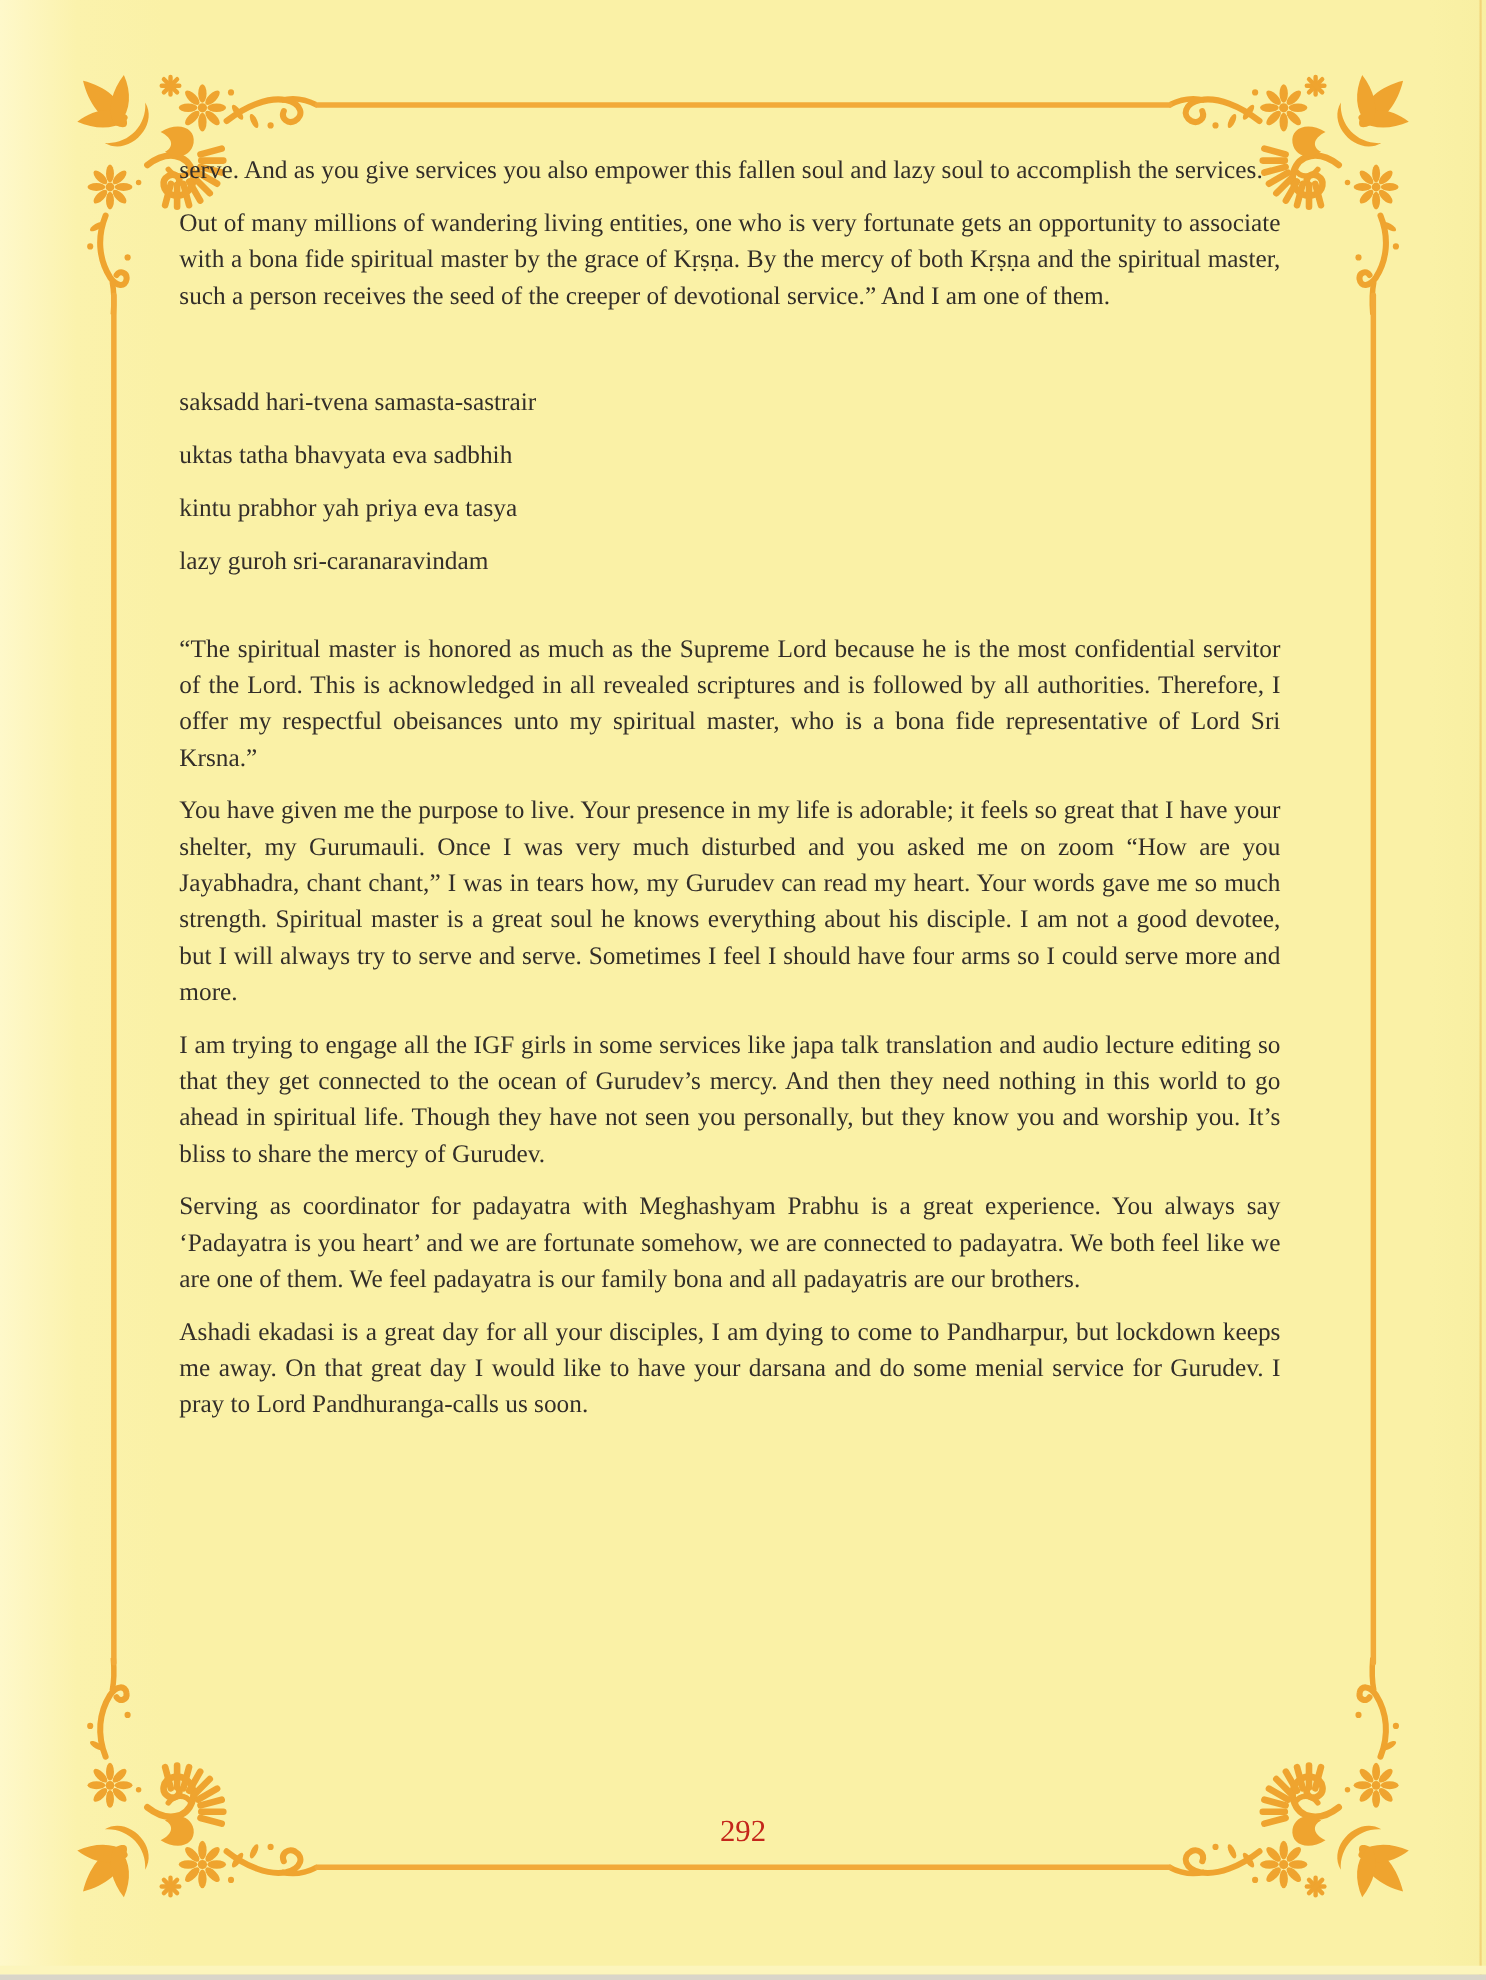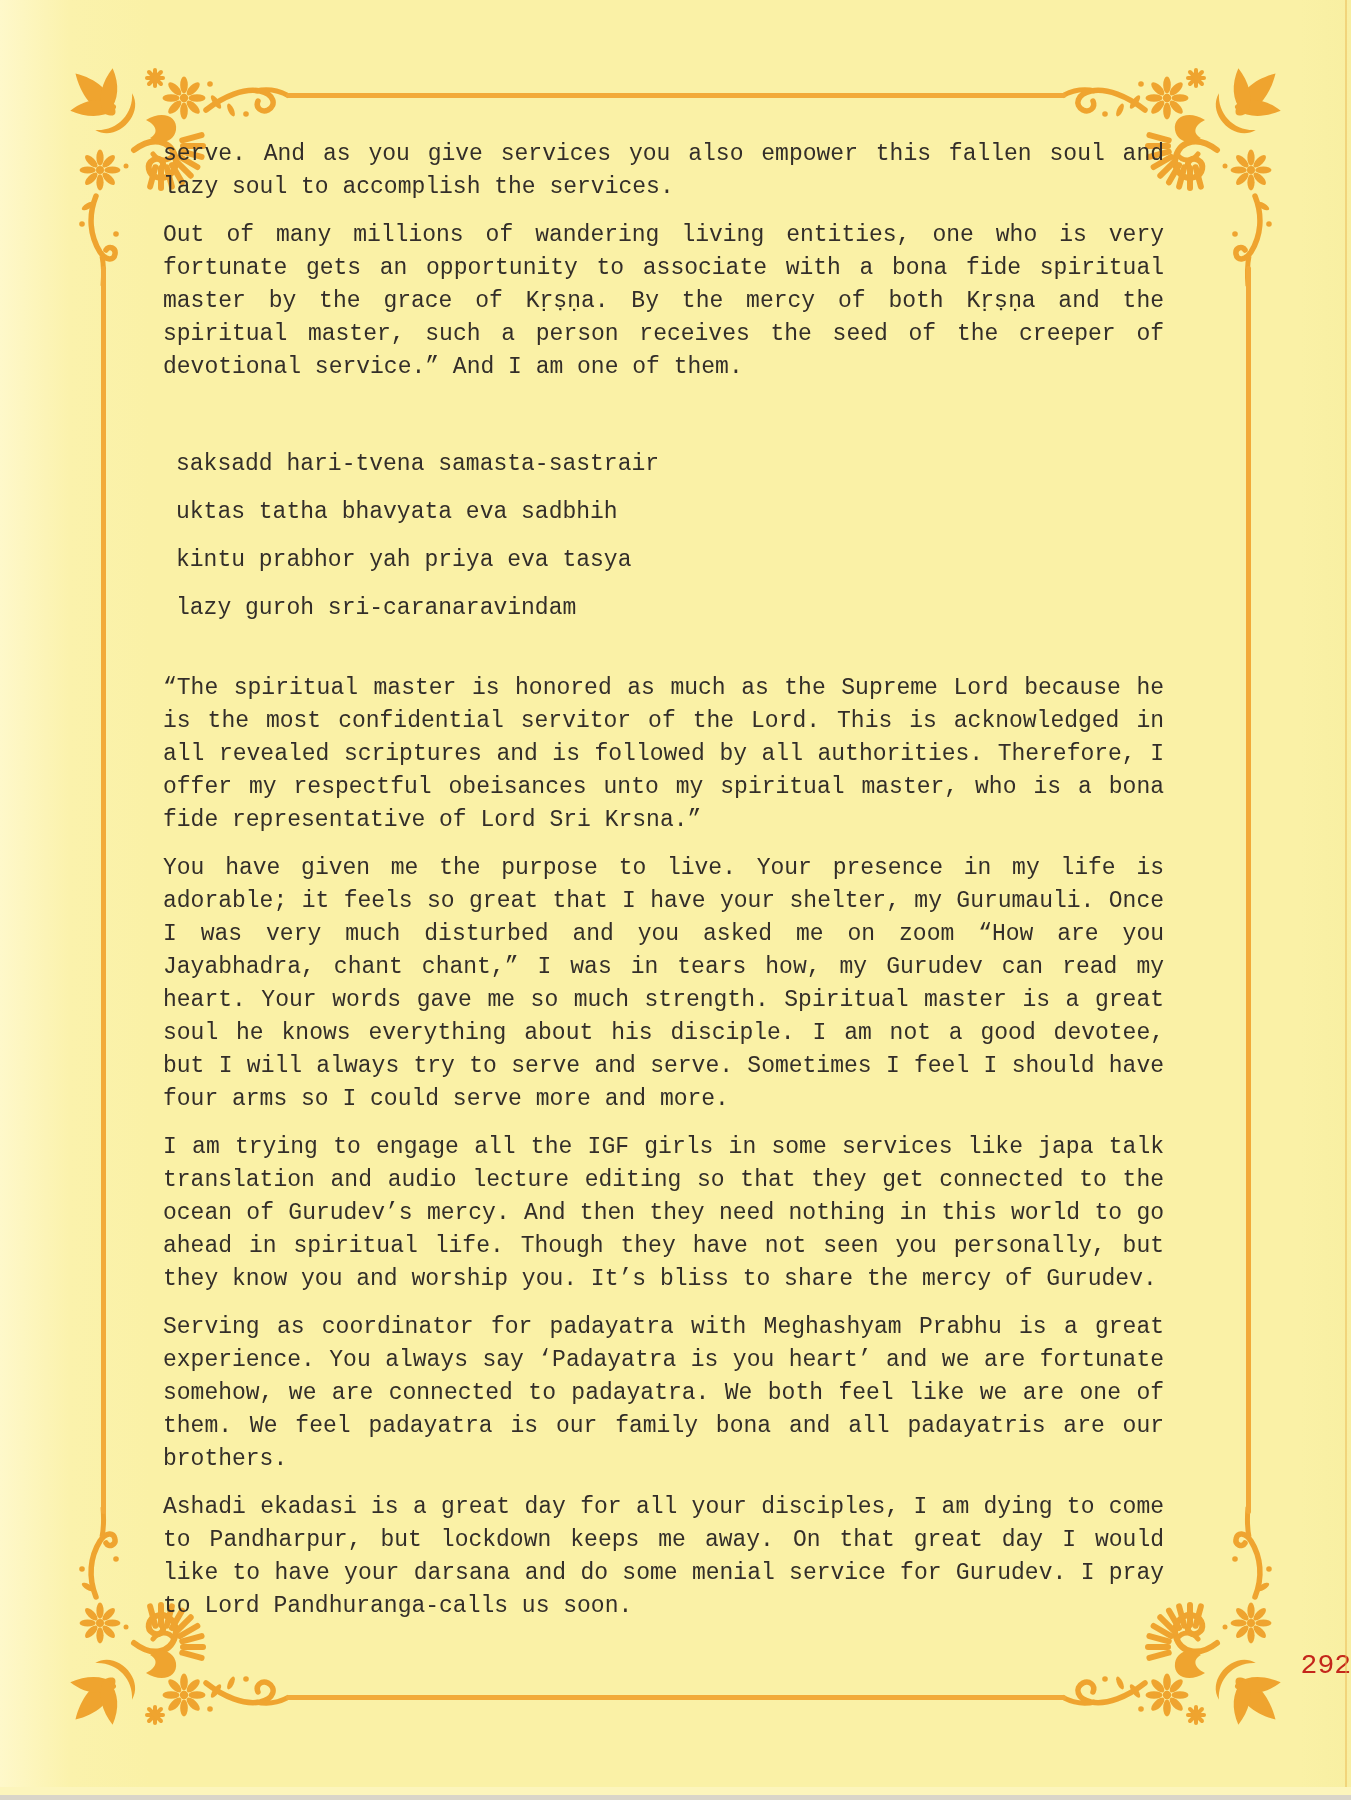"serve. And as you give" .page { font-family: Liberation Mono, monospace -> Liberation Serif, serif }
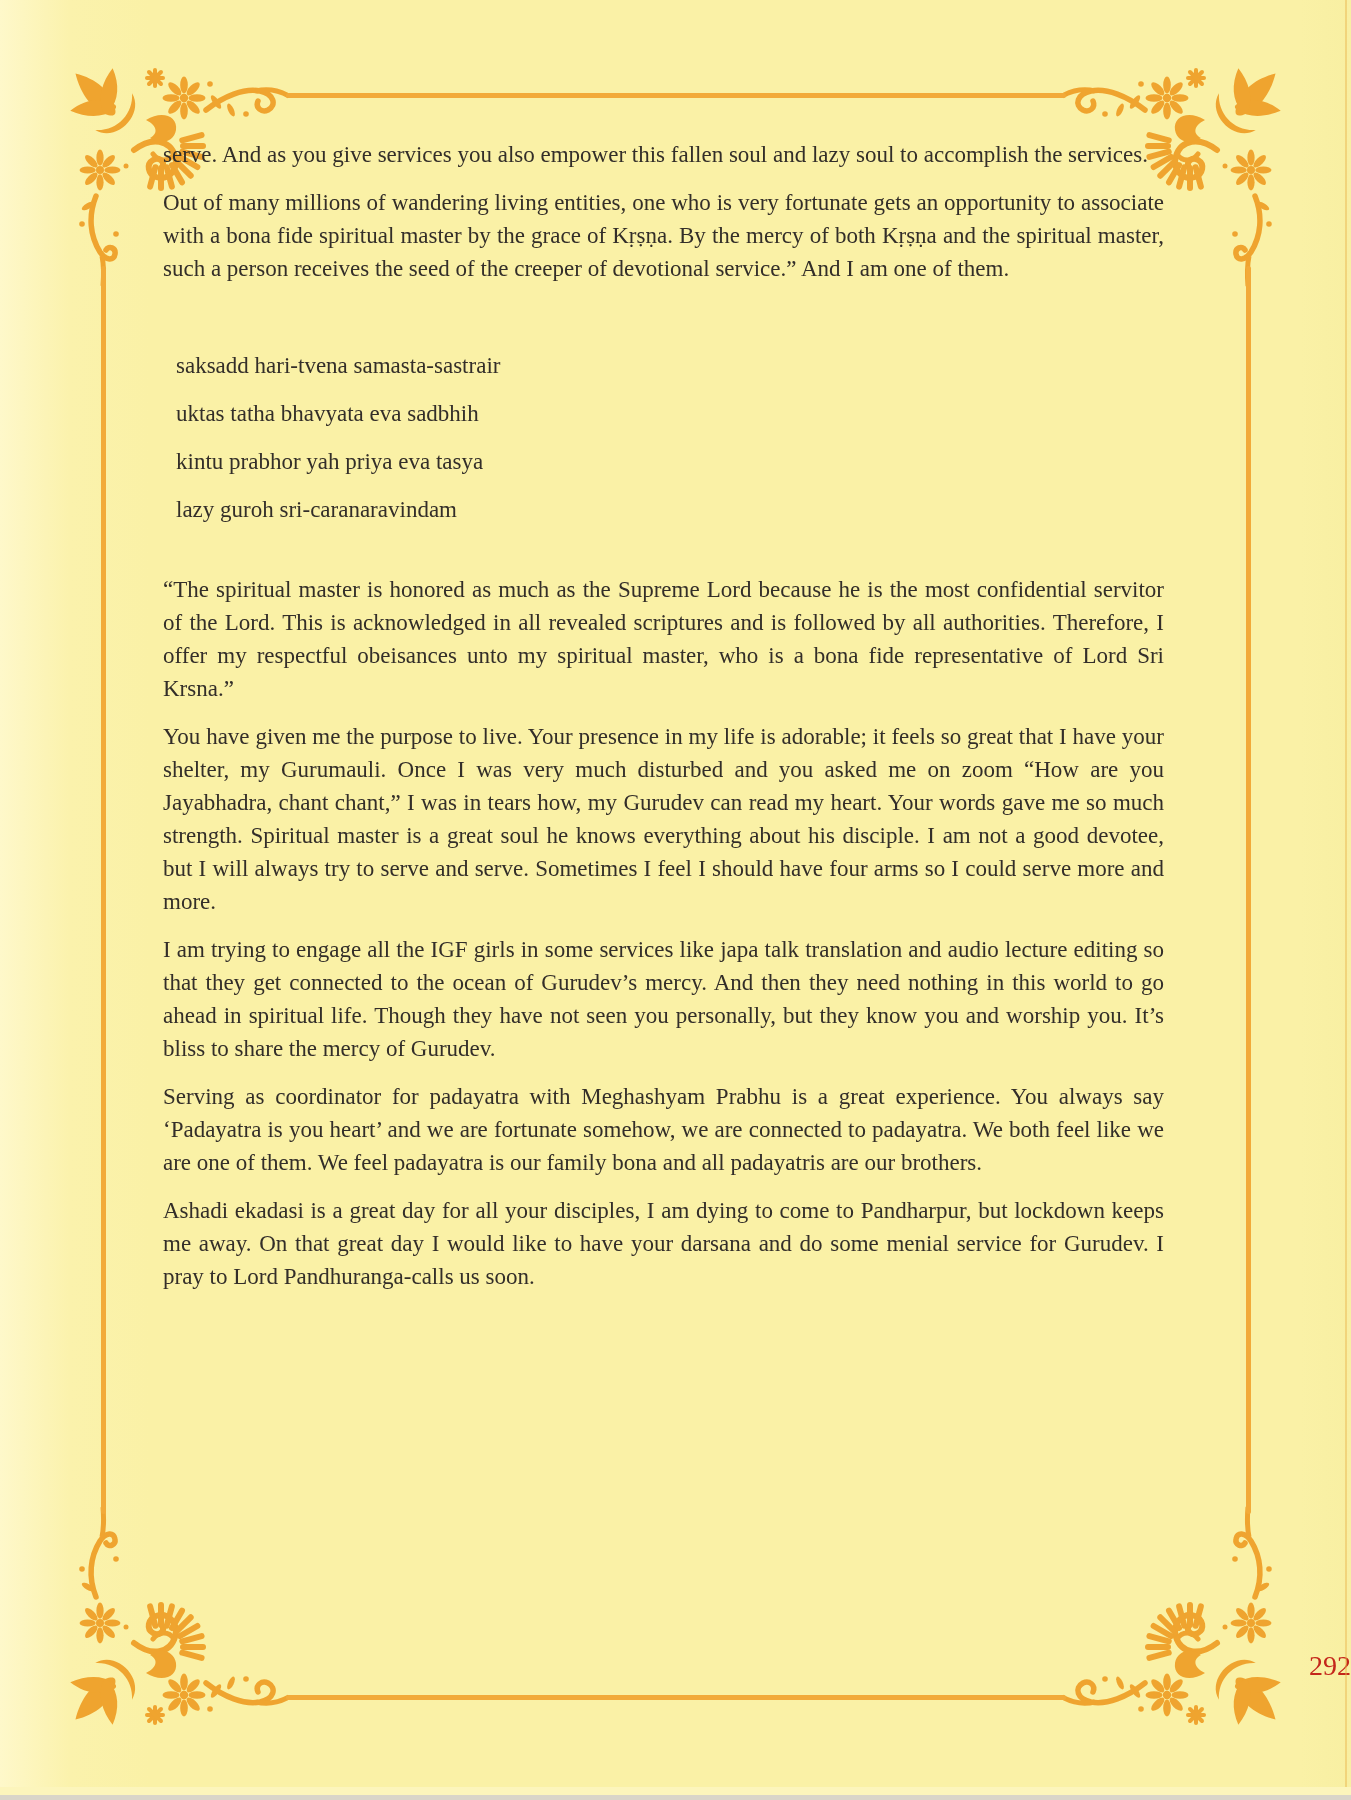"saksadd hari-tvena samasta-sastrair" .verse-block { margin: 64px 0 47px 13px -> 64px 0 47px 0 }
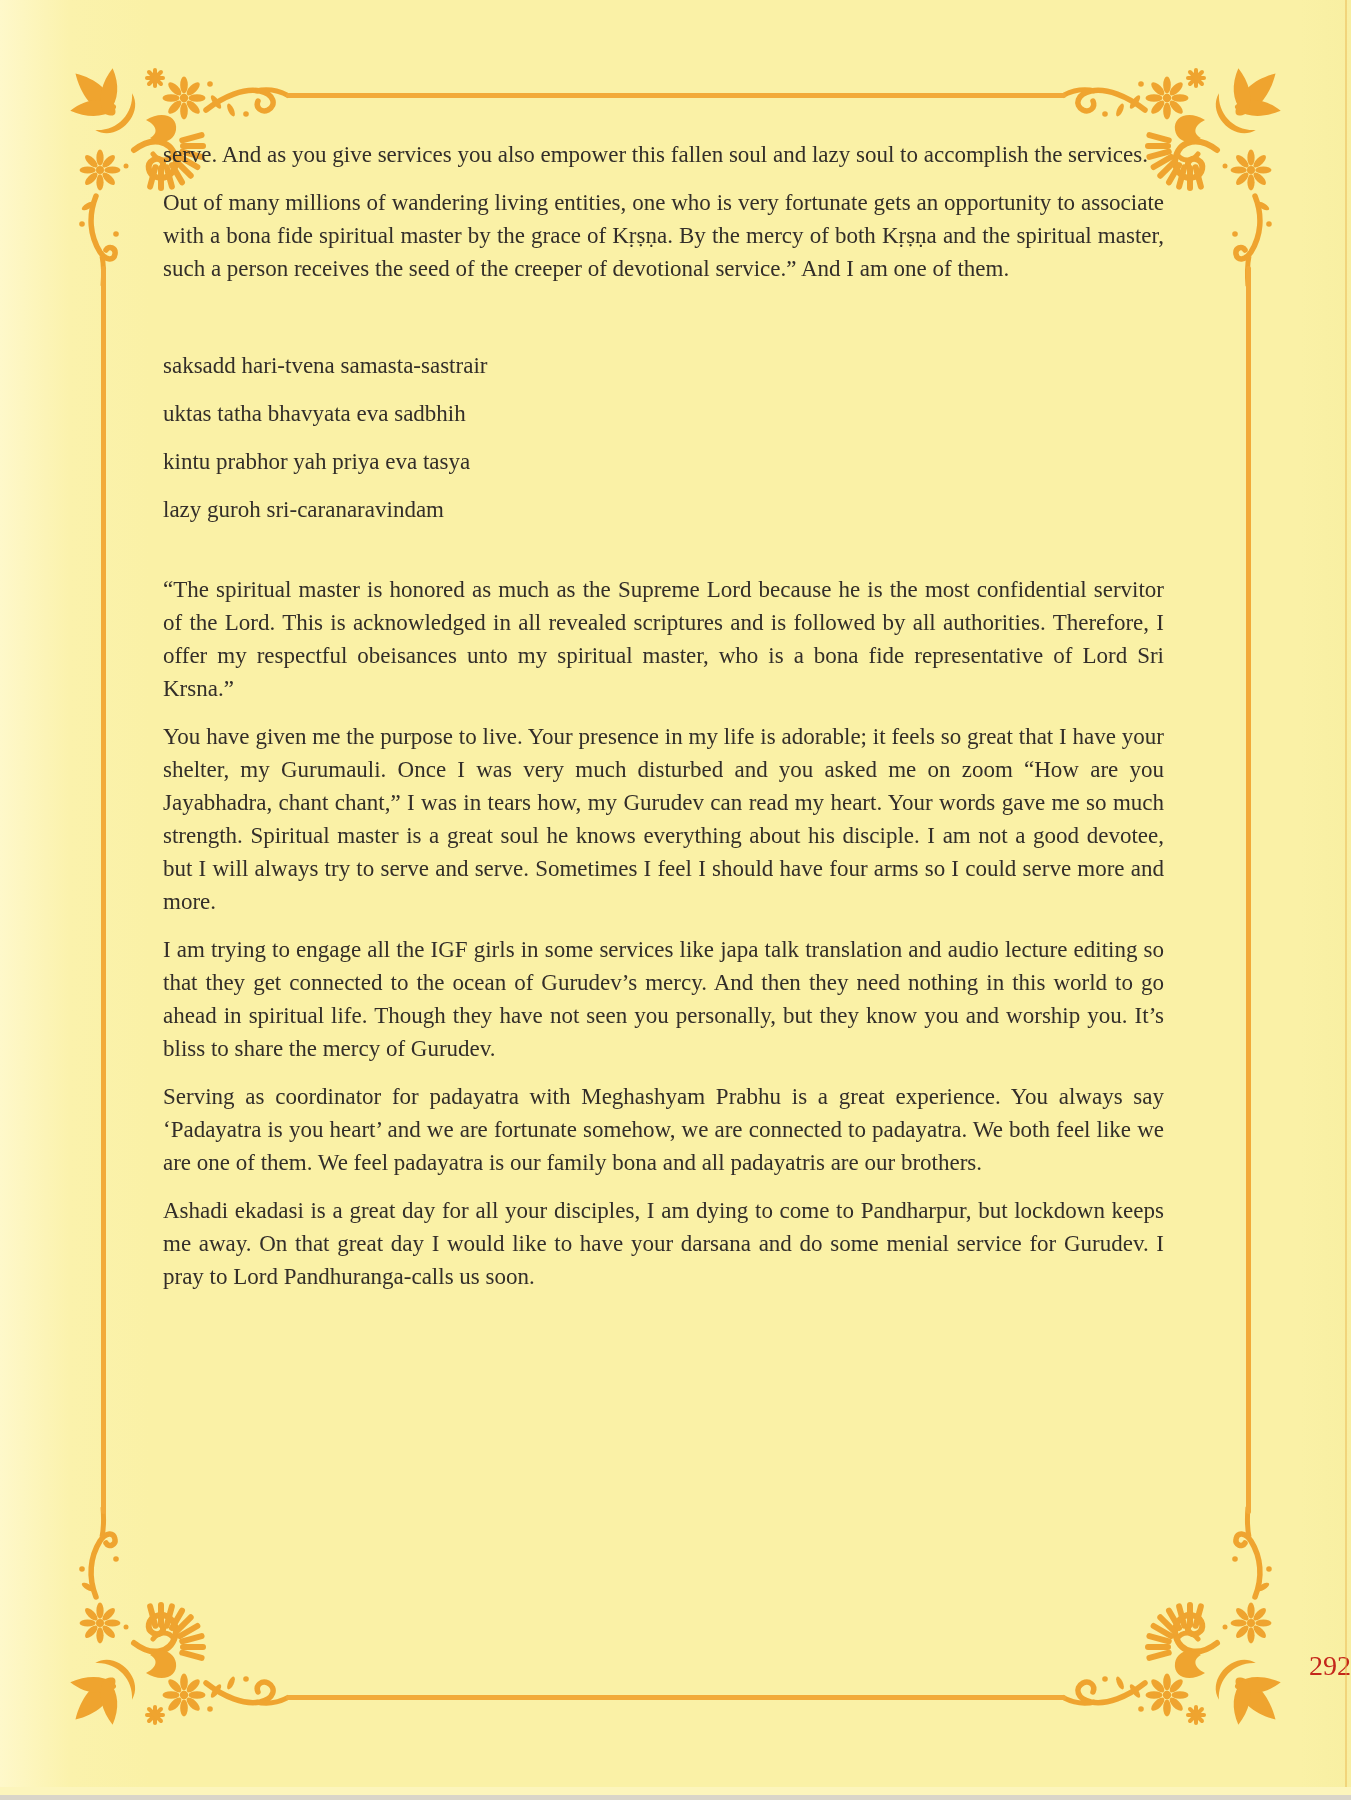"292" .page-number { text-align: right -> center }
